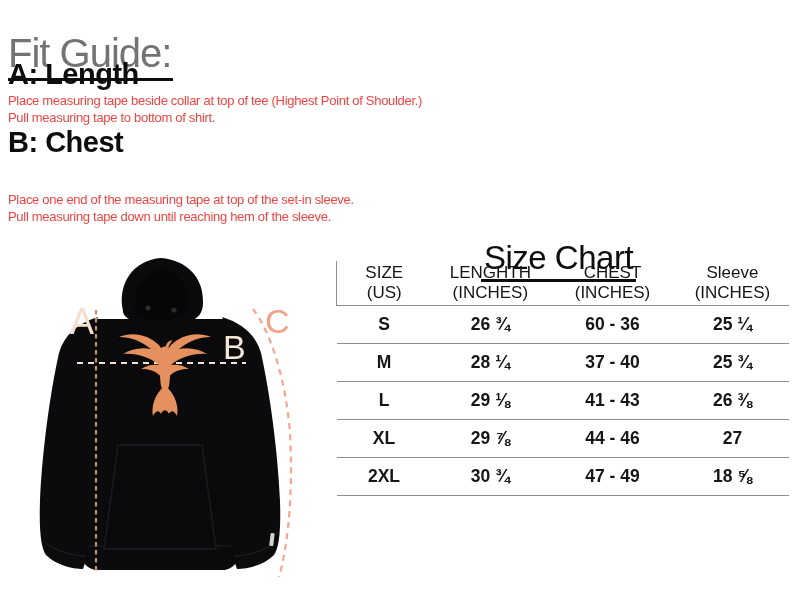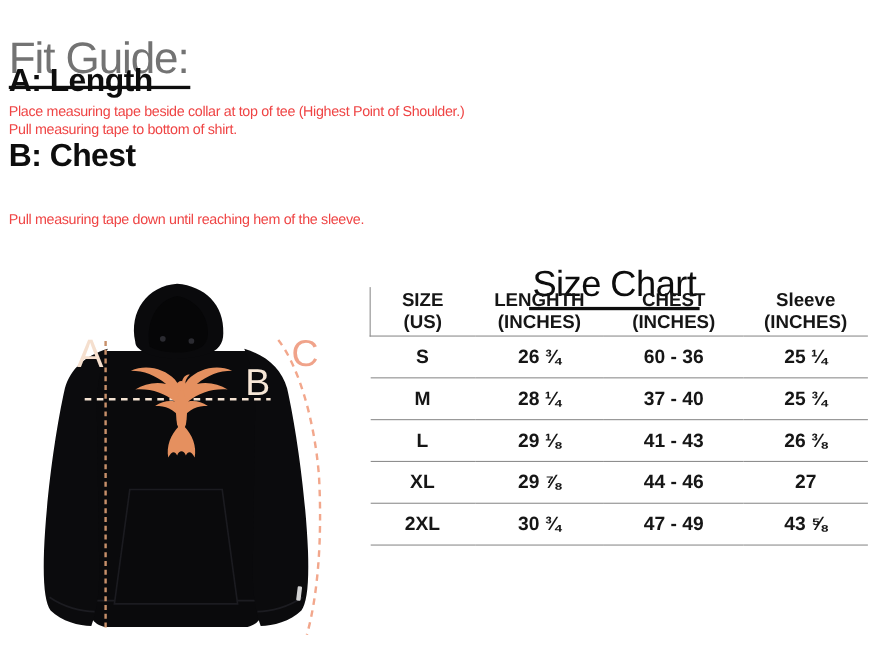"Place one end of the" div.sec-line { html: none -> <div>Place one end of the measuring tape at top of the set-in sleeve.</div> }
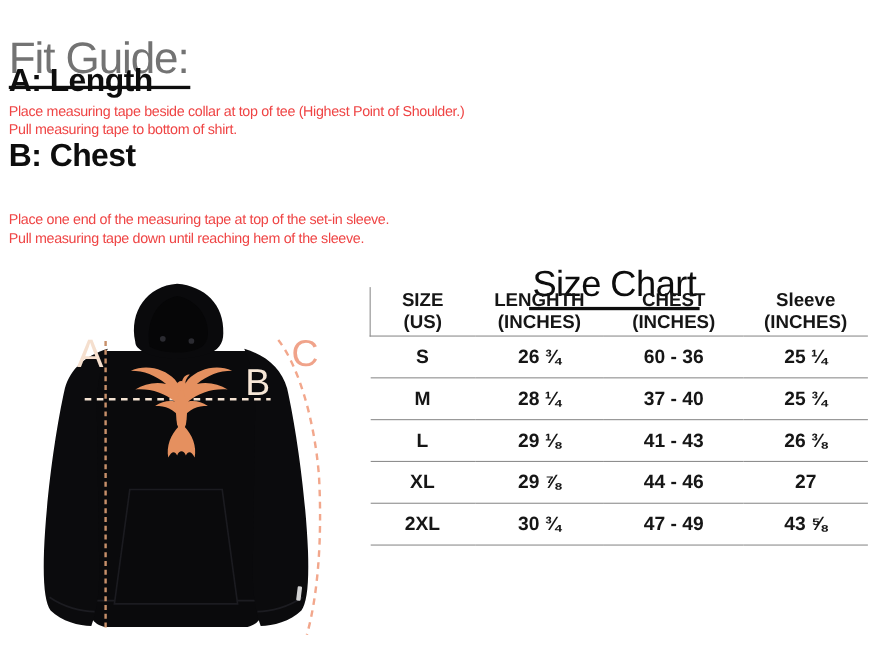"SIZE" table.sc th { font-weight: 700 -> 400 }
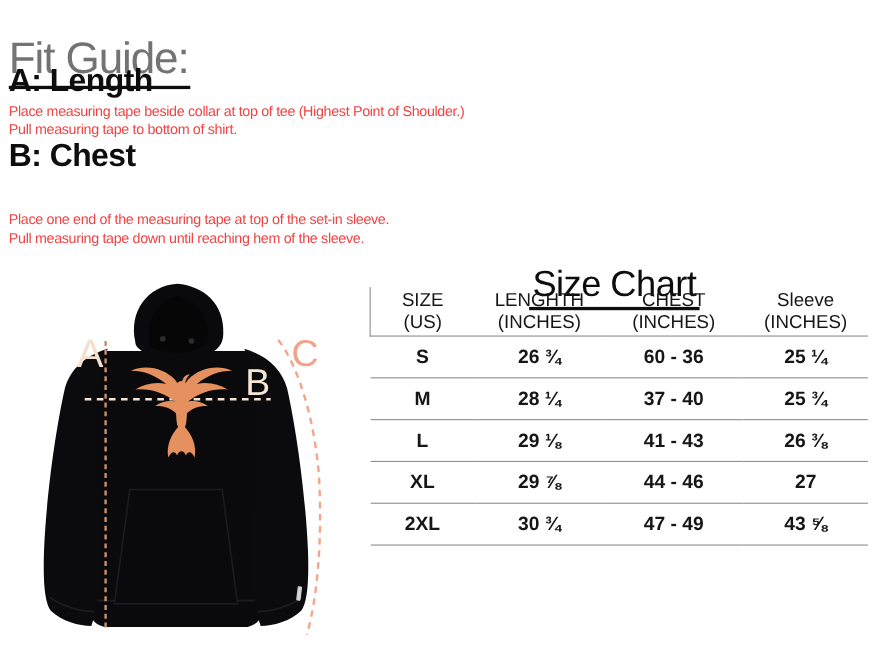"43 ⅝" td { text: 43 -> 18 }
